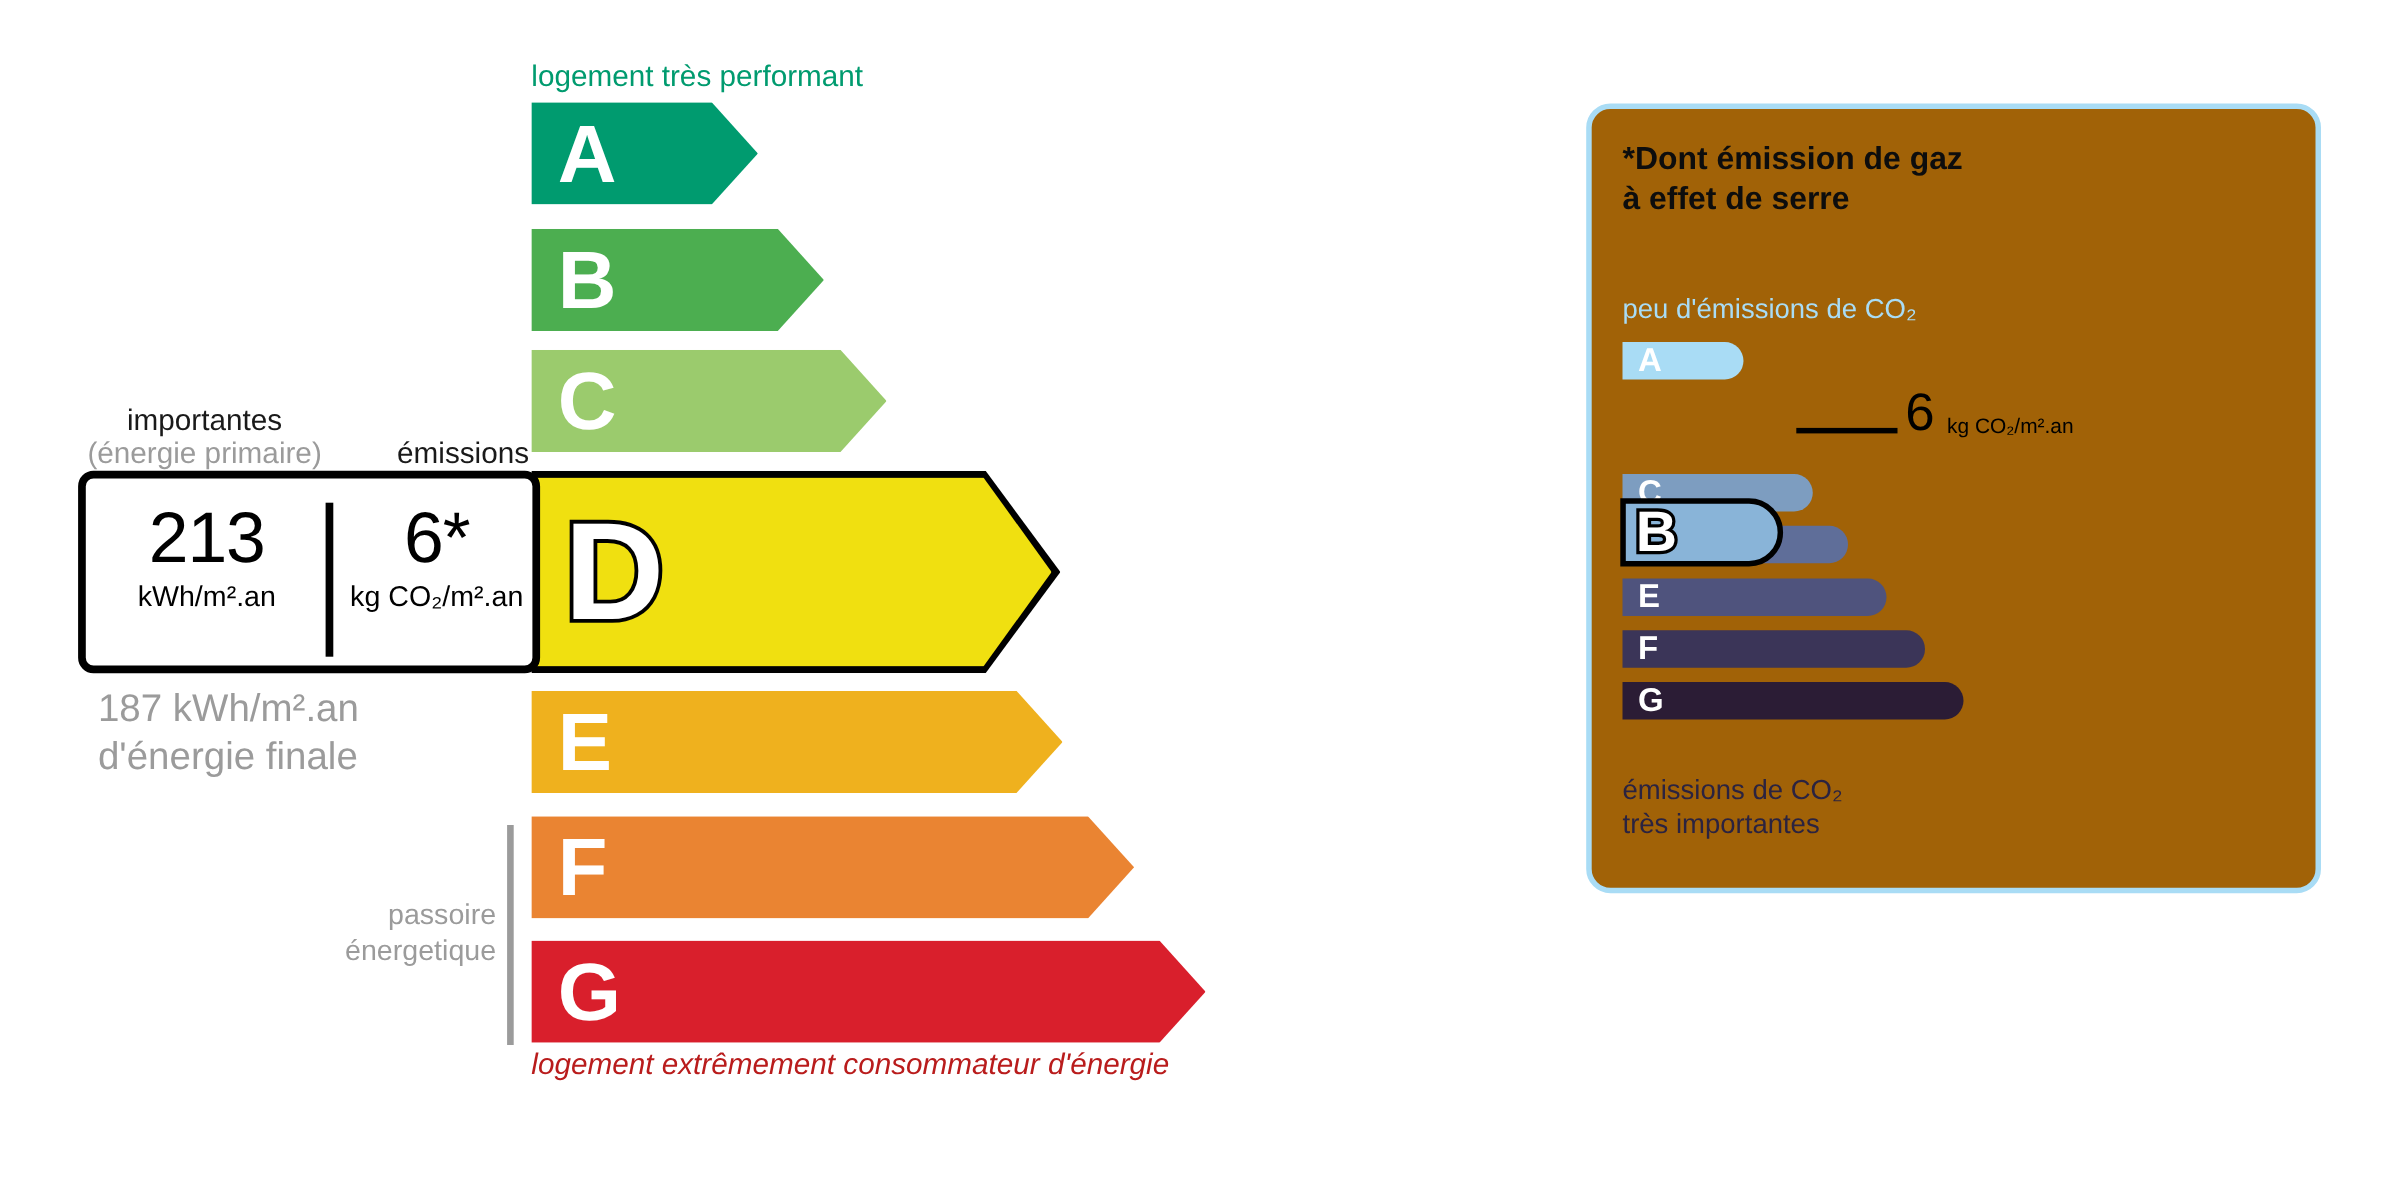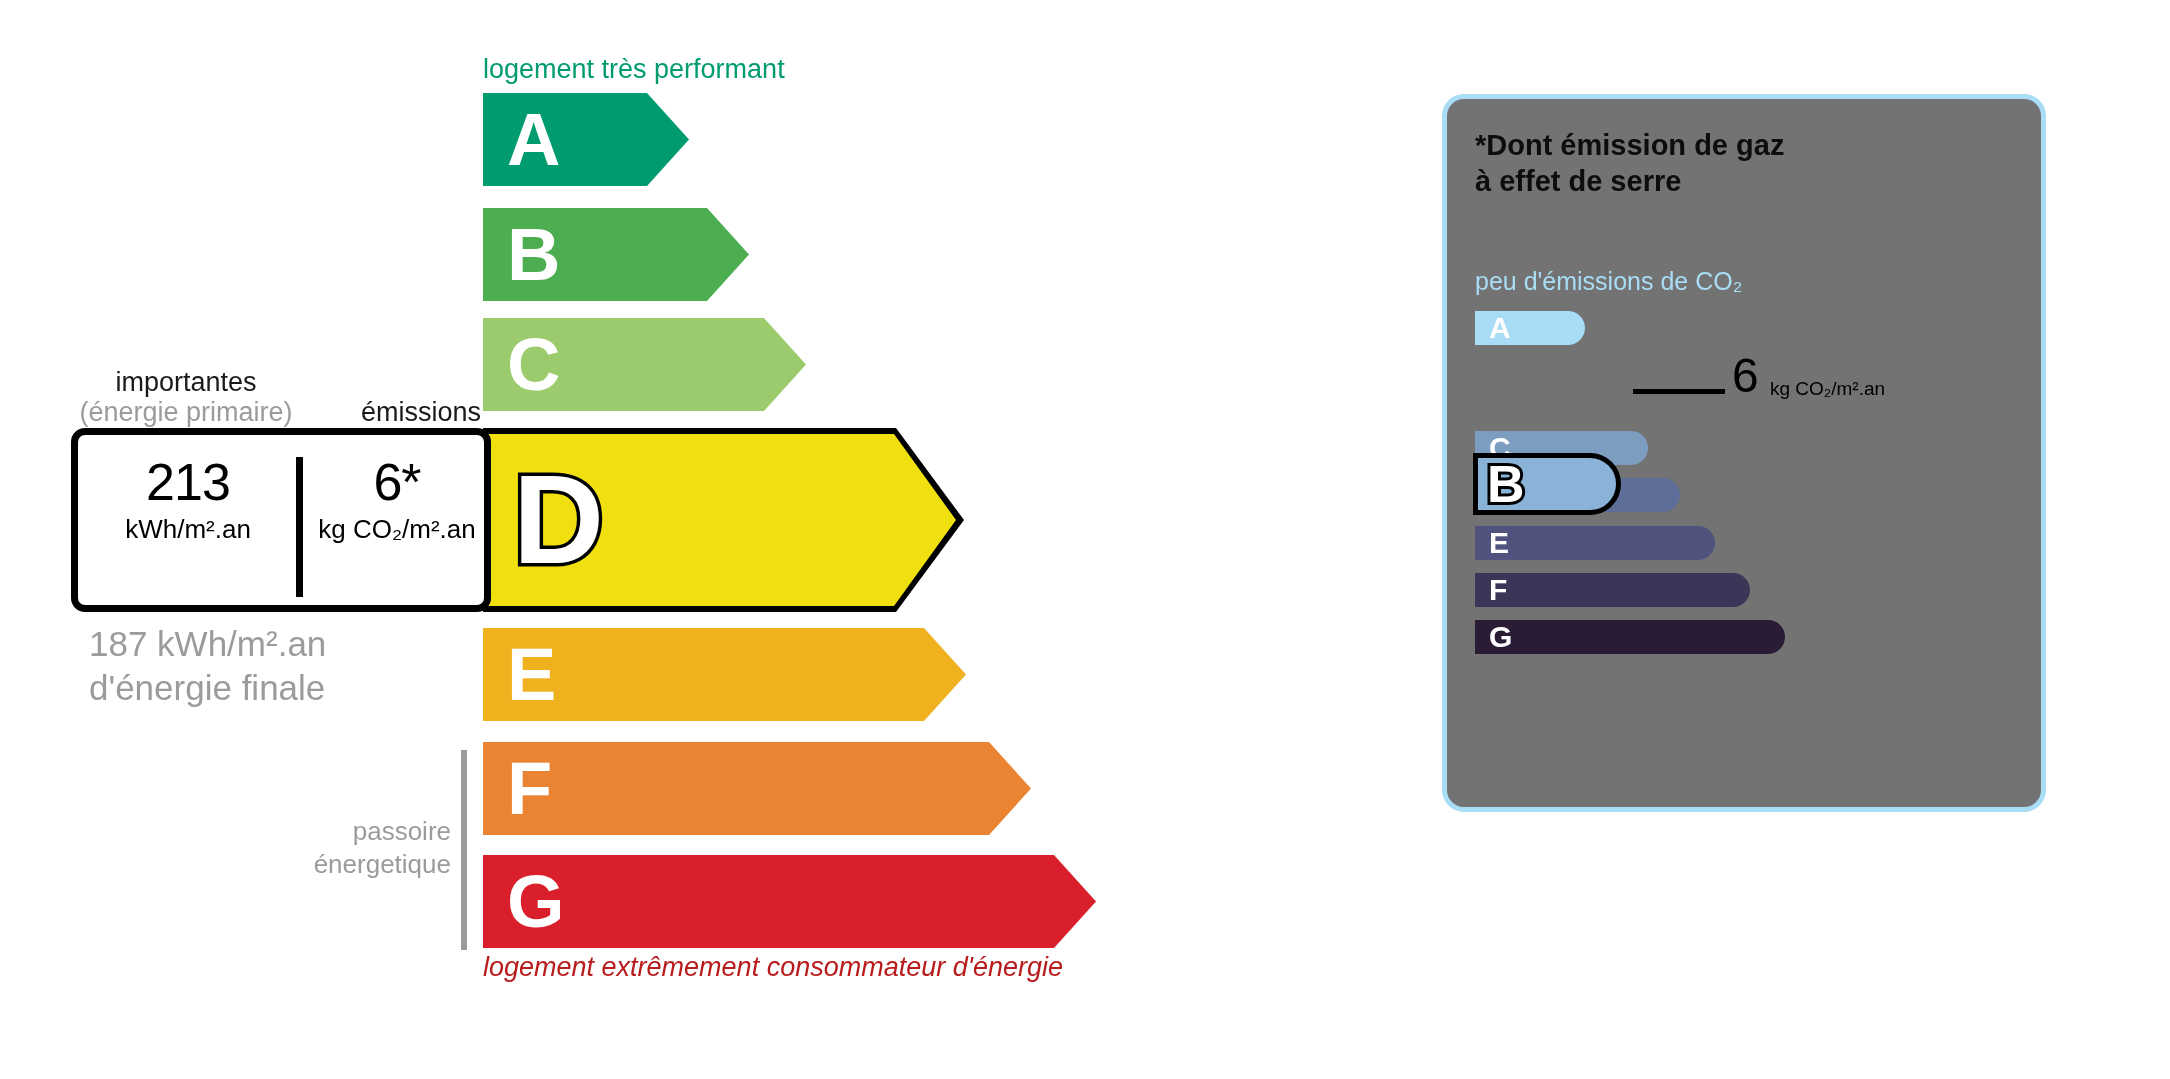"*Dont émission de gaz" #co2-panel { background: #737373 -> #a16207; width: 604px -> 668px }
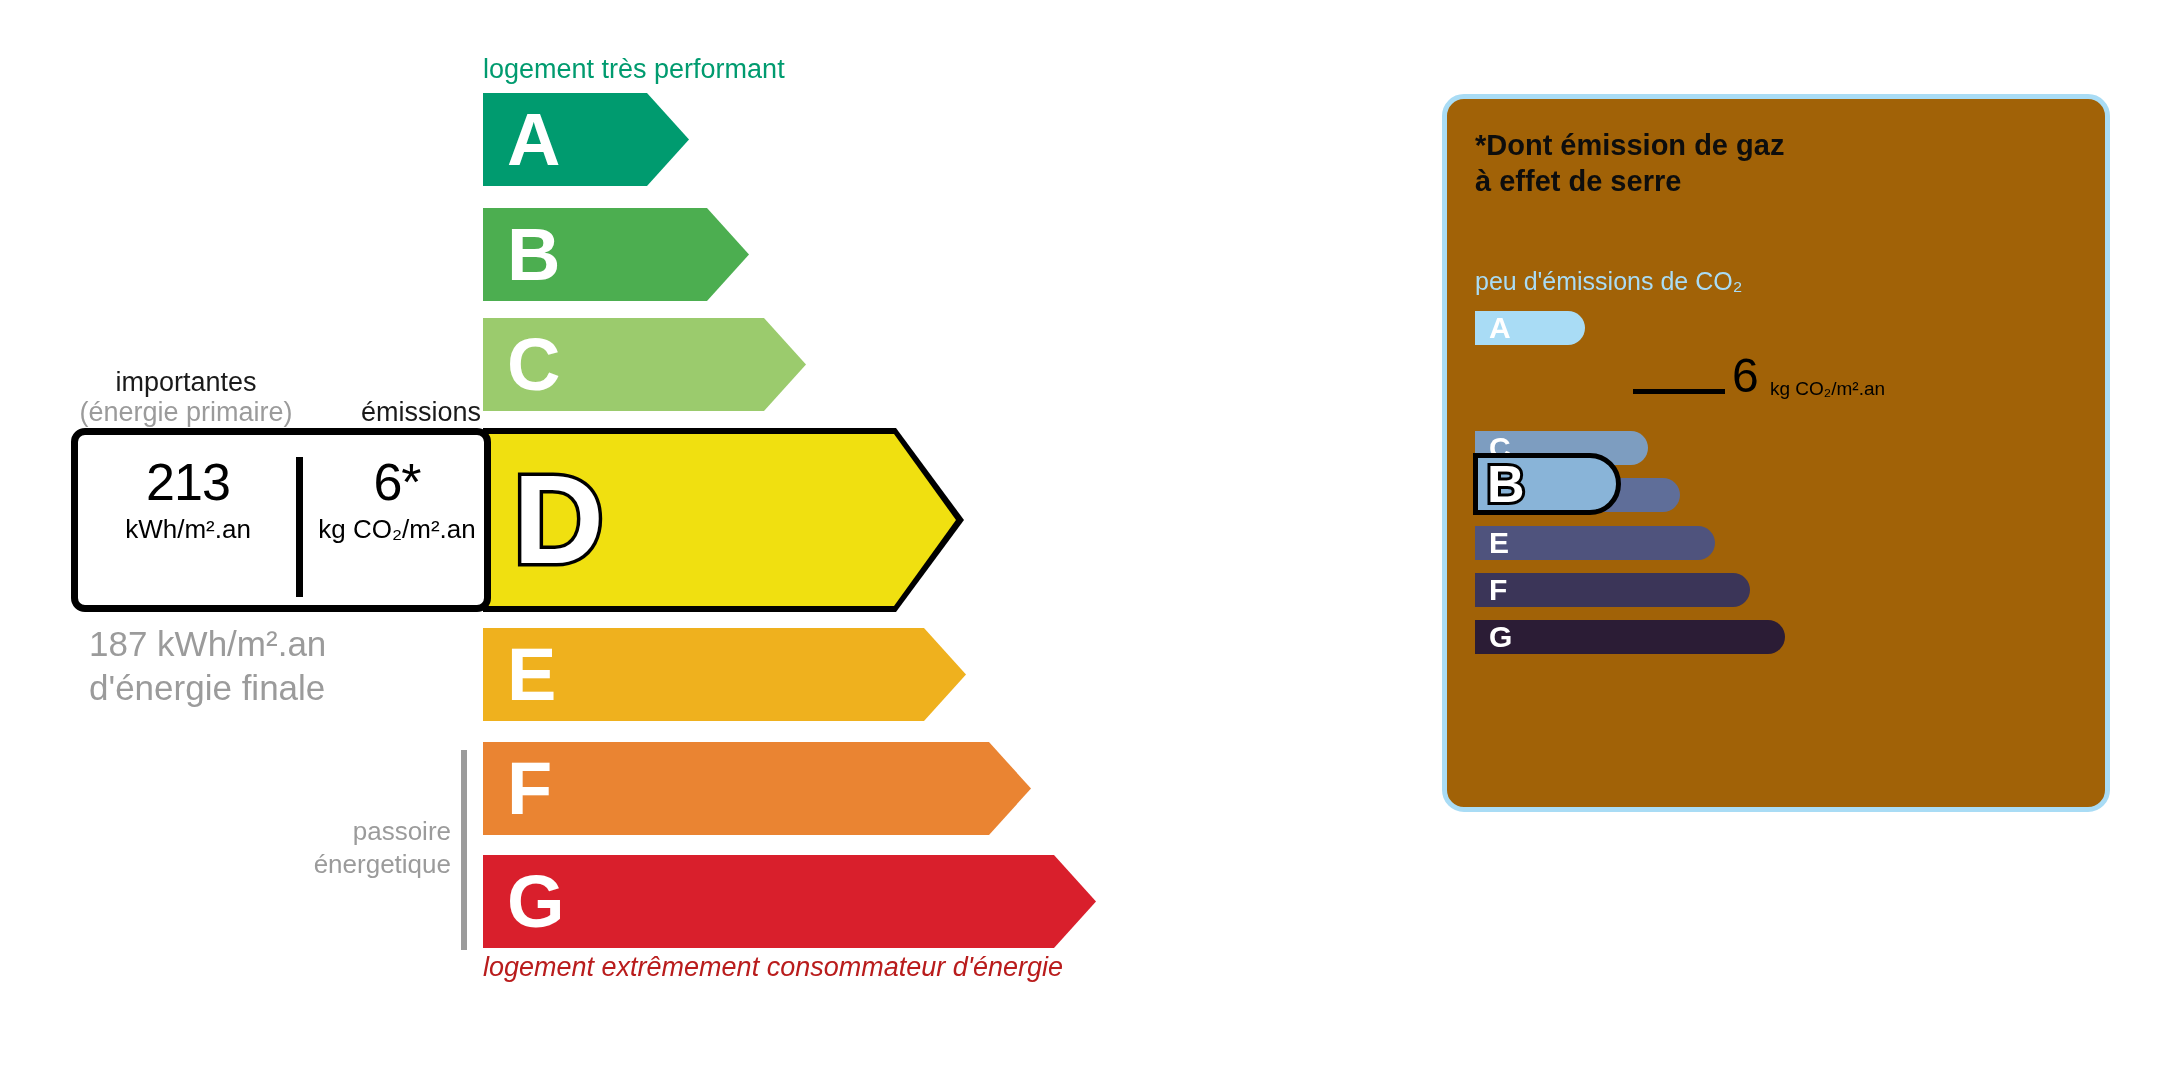"213" .value-num { font-size: 52px -> 65px }
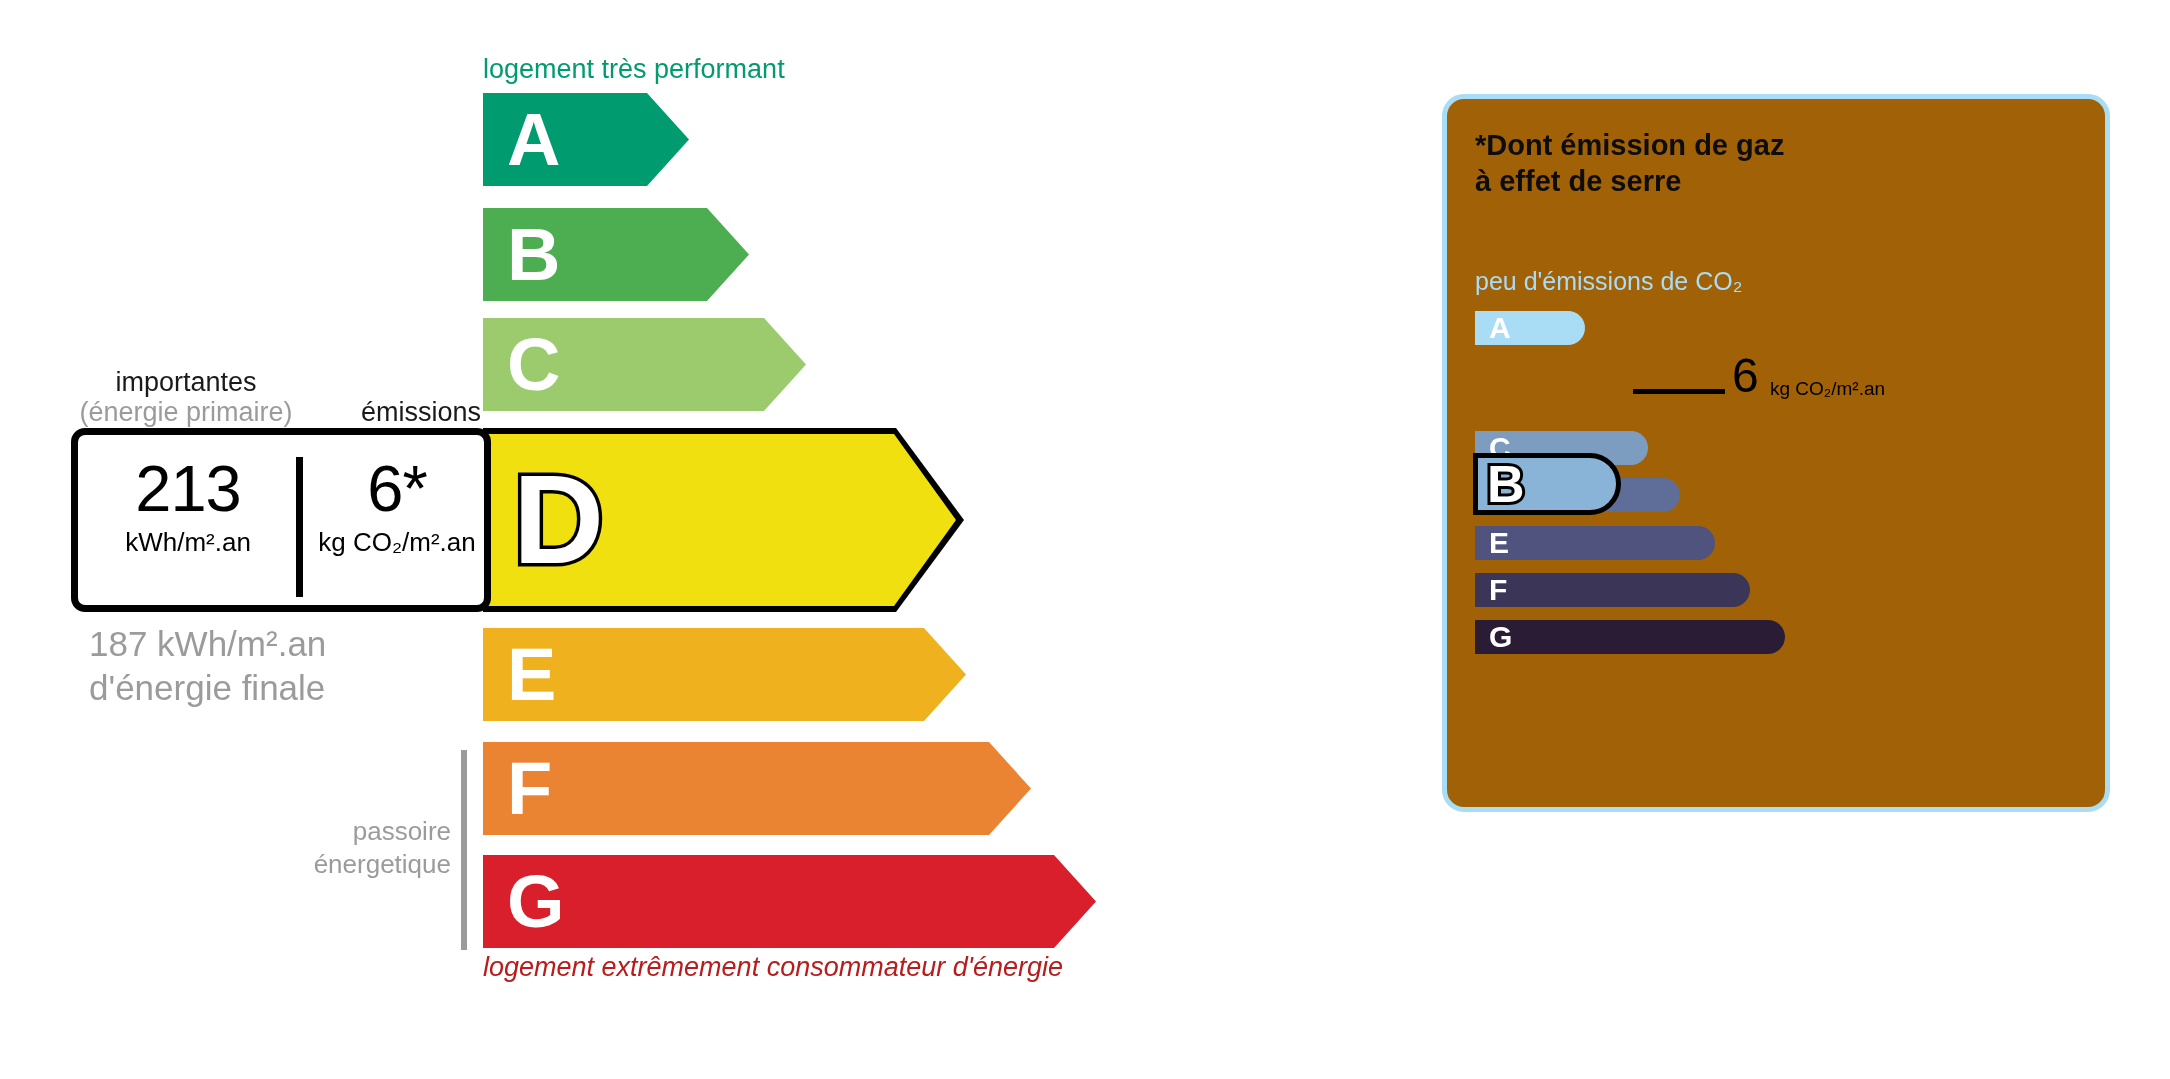"émissions de CO₂" div { html: none -> <div> <div>émissions de CO₂</div> <div>très importantes</div> </div> }
